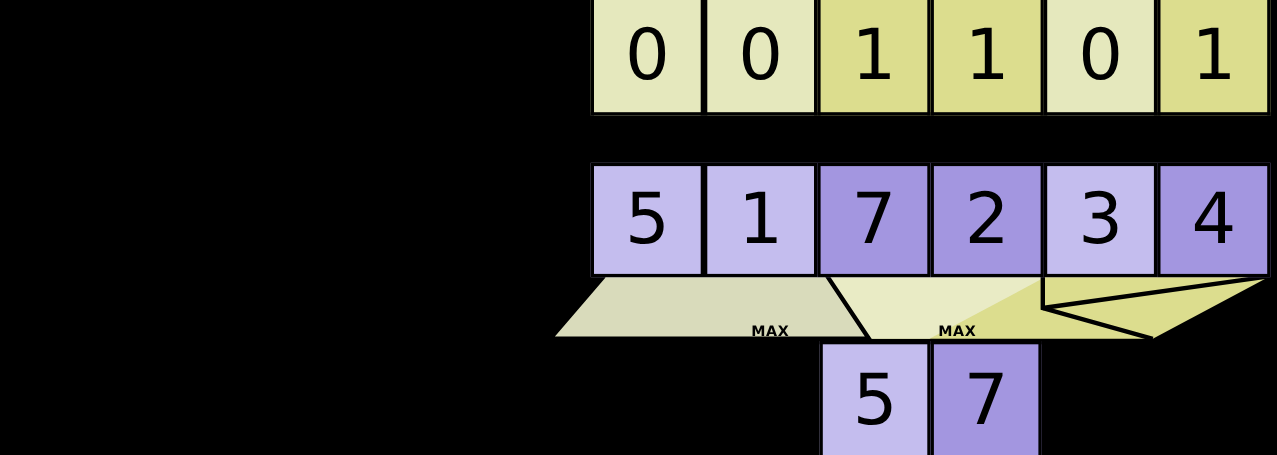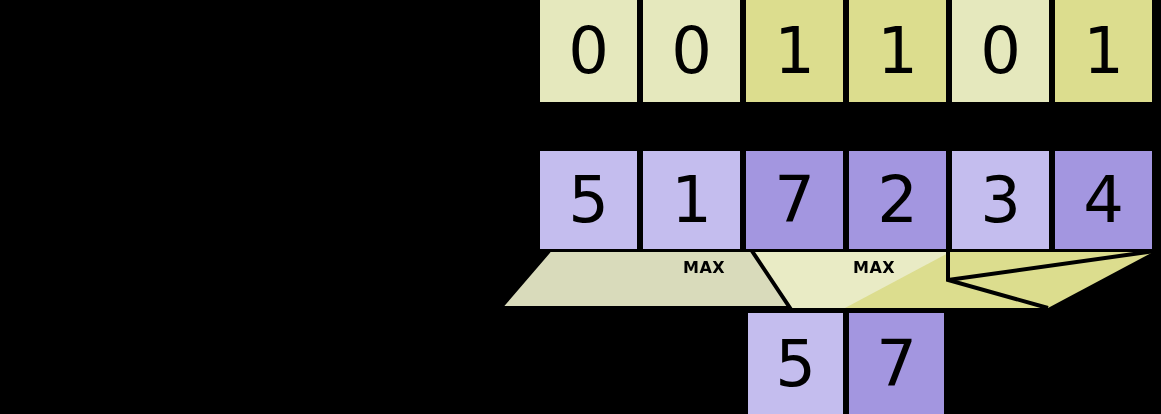"MAX" .max-label { font-size: 16px -> 13px; margin-top: none -> 36px }
